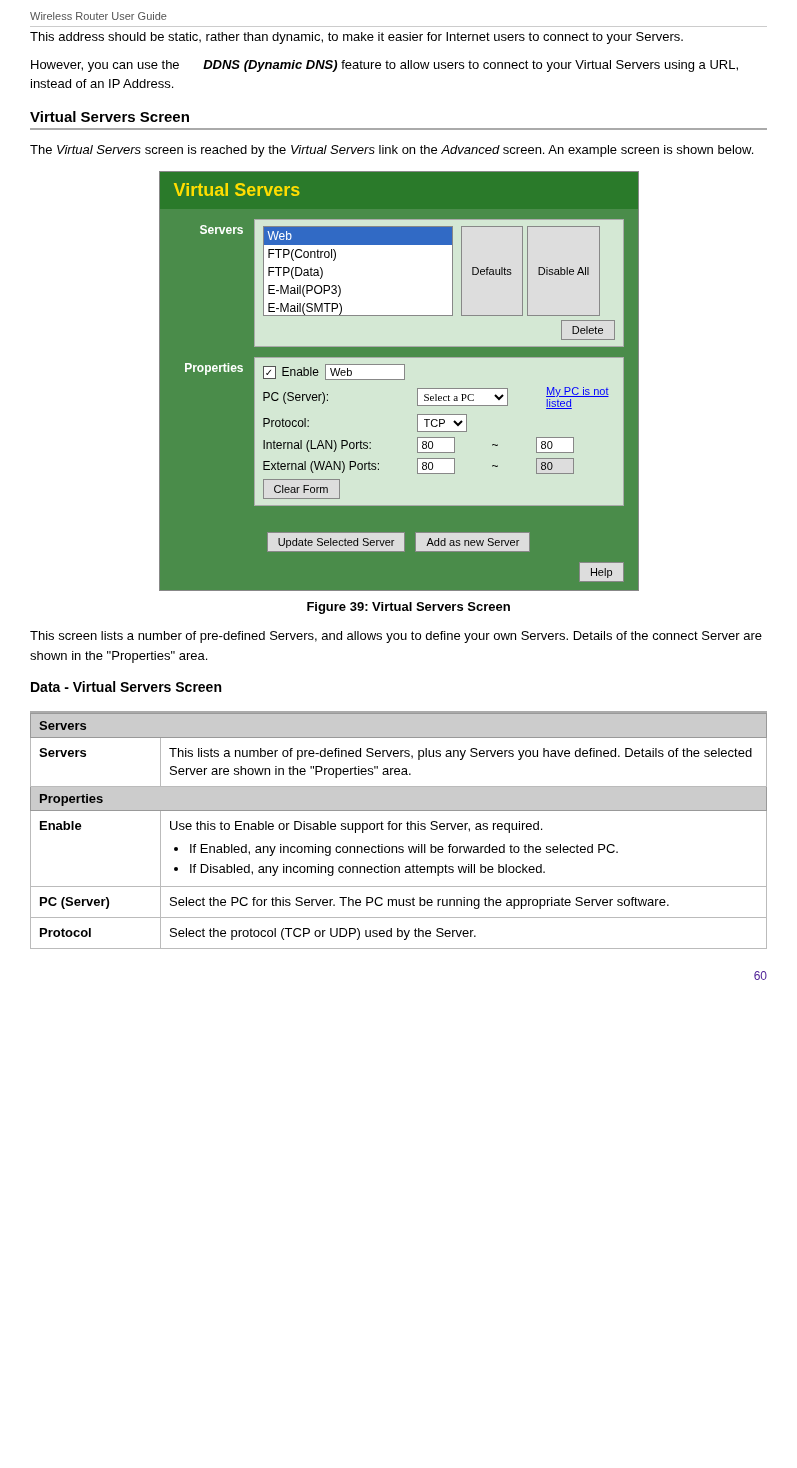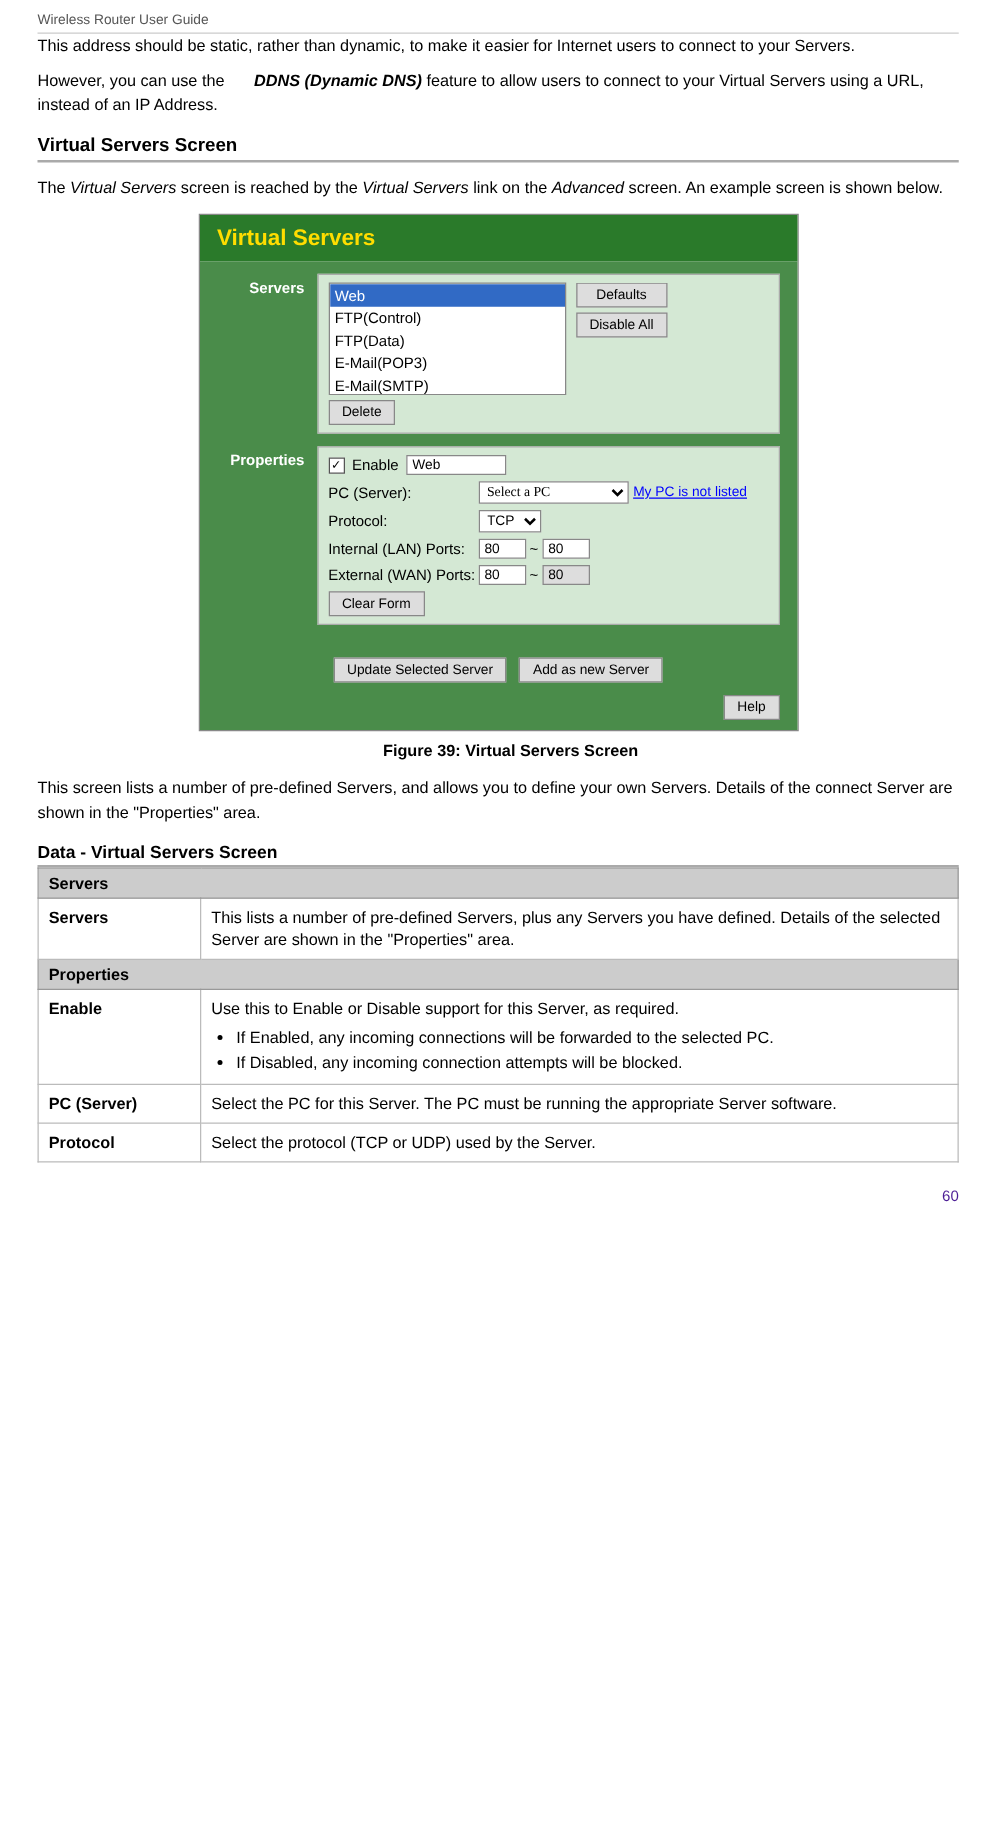"Defaults" .servers-buttons { flex-direction: column -> row }
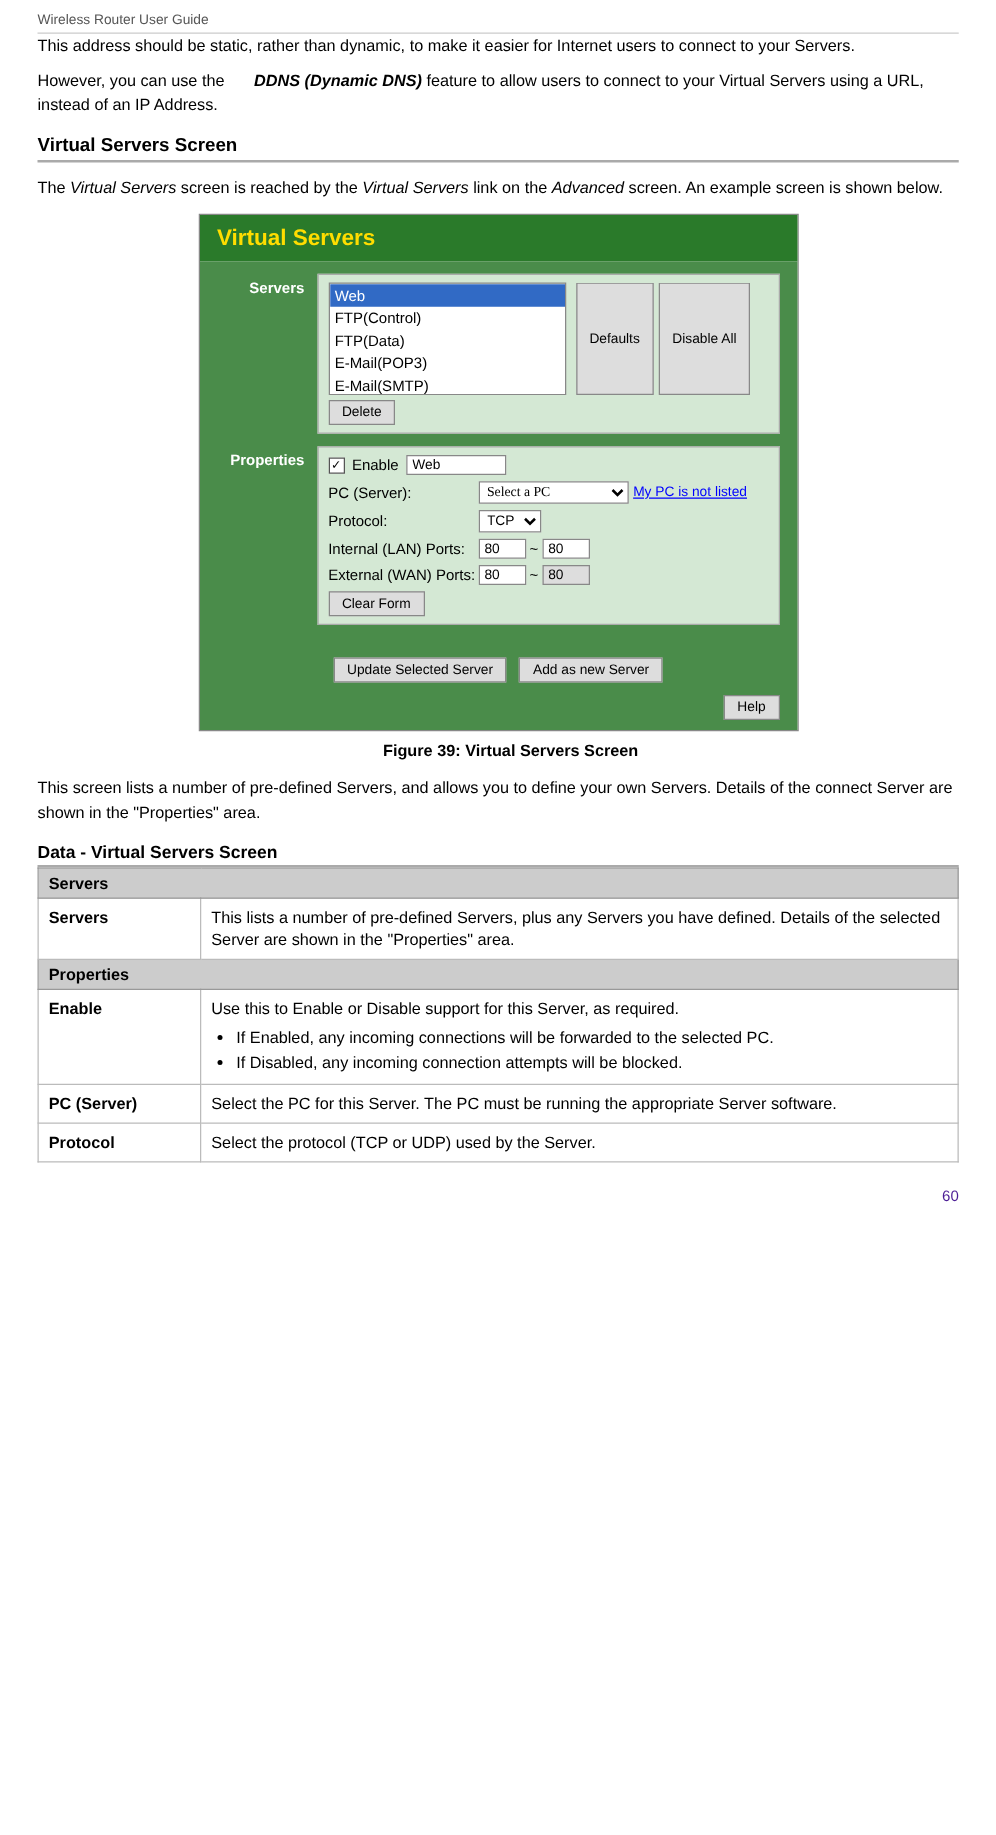"Delete" .delete-row { justify-content: flex-start -> flex-end }
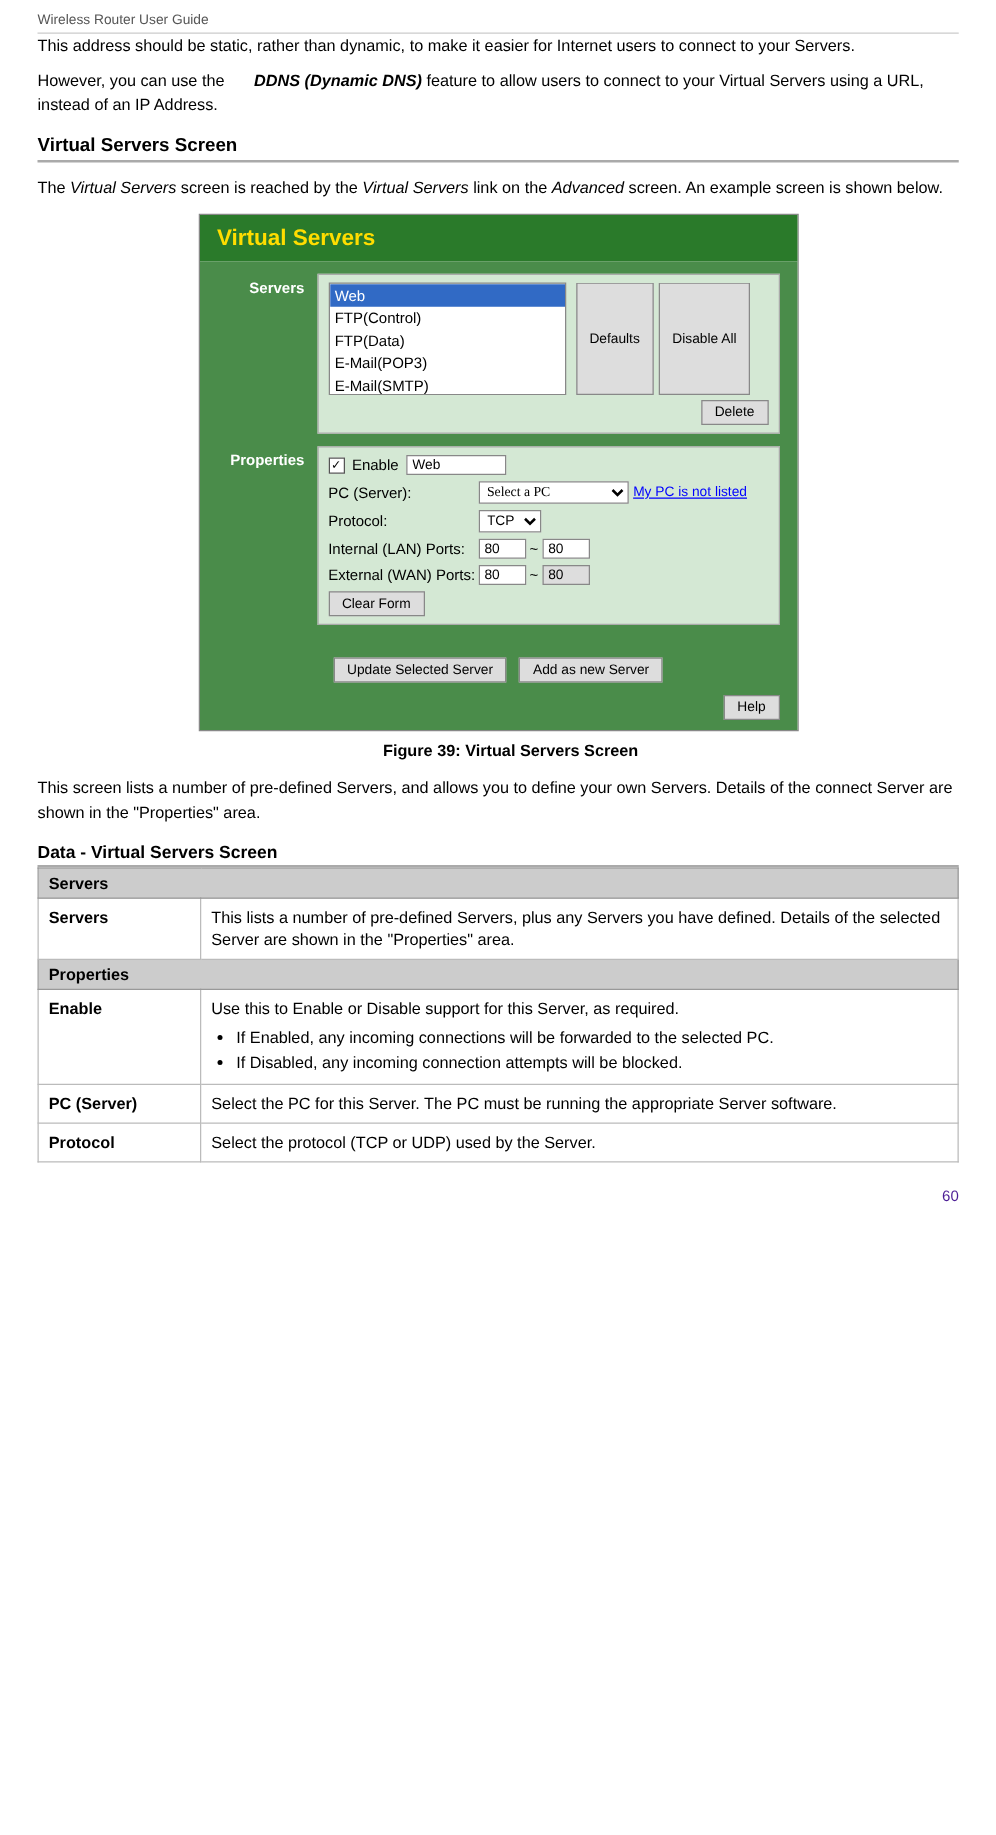"PC (Server):" .prop-row { gap: none -> 34px }
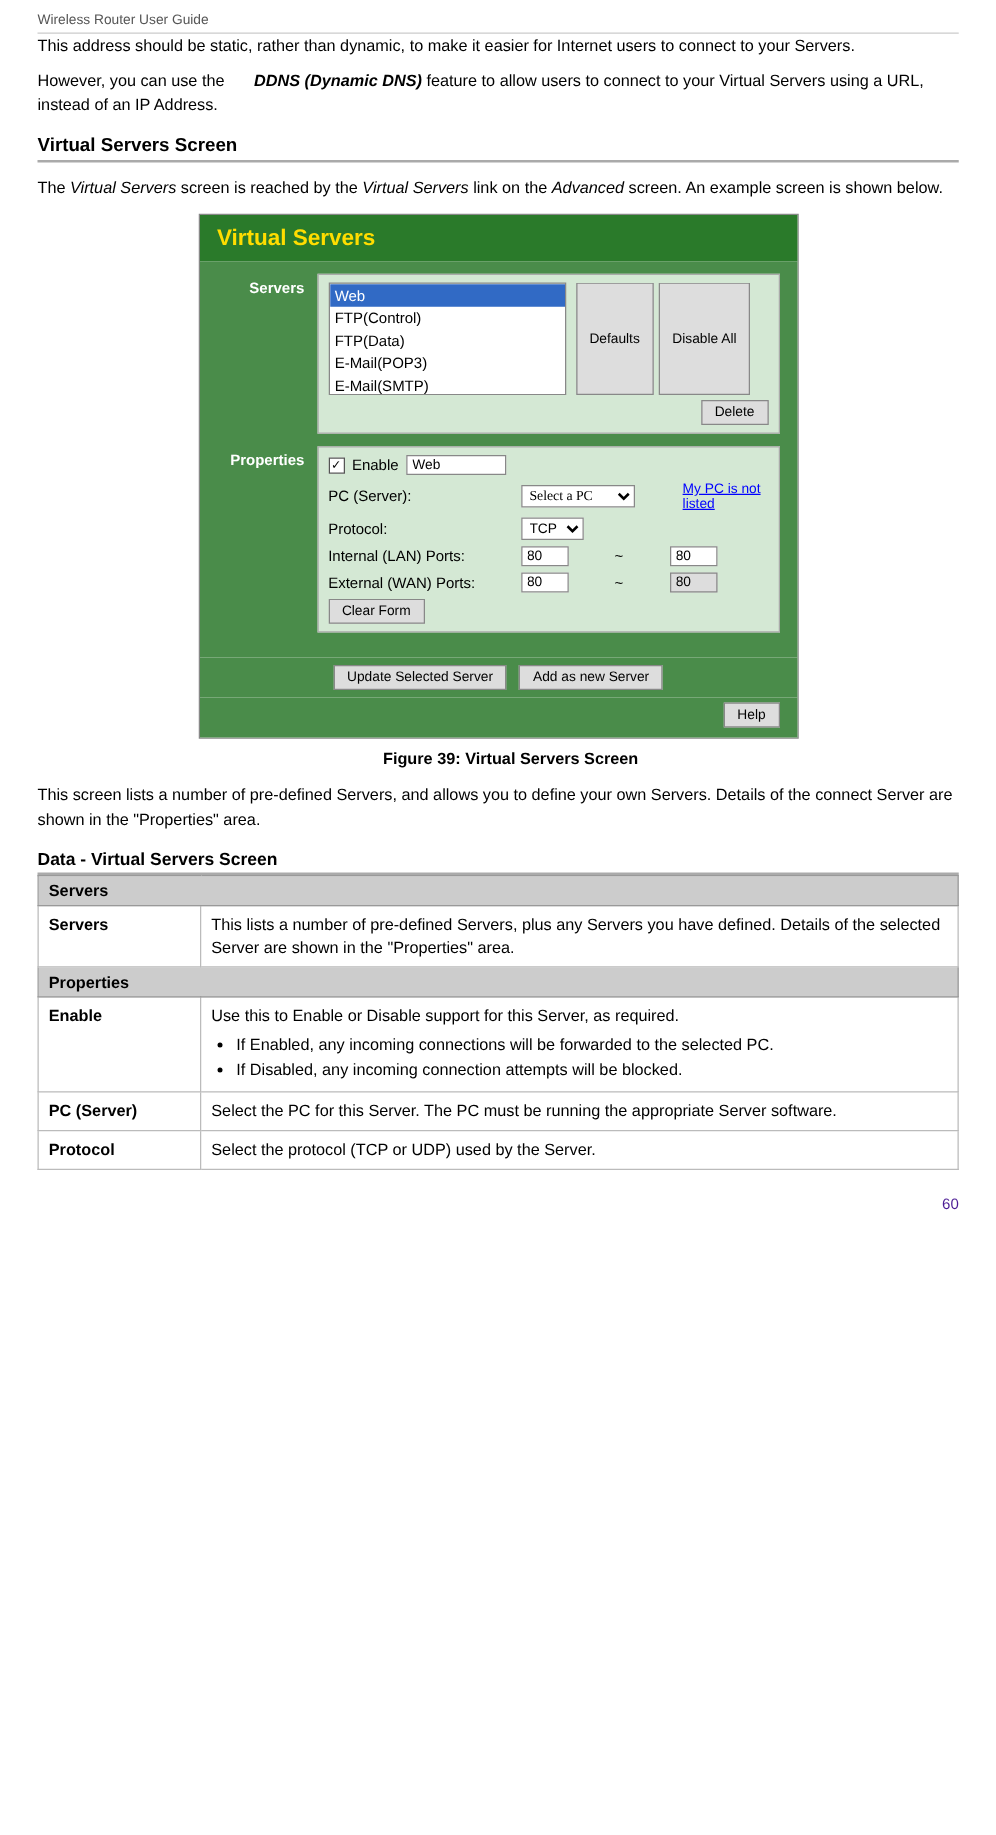"Data - Virtual Servers Screen" .data-section-heading { padding-bottom: 3px -> 16px }
